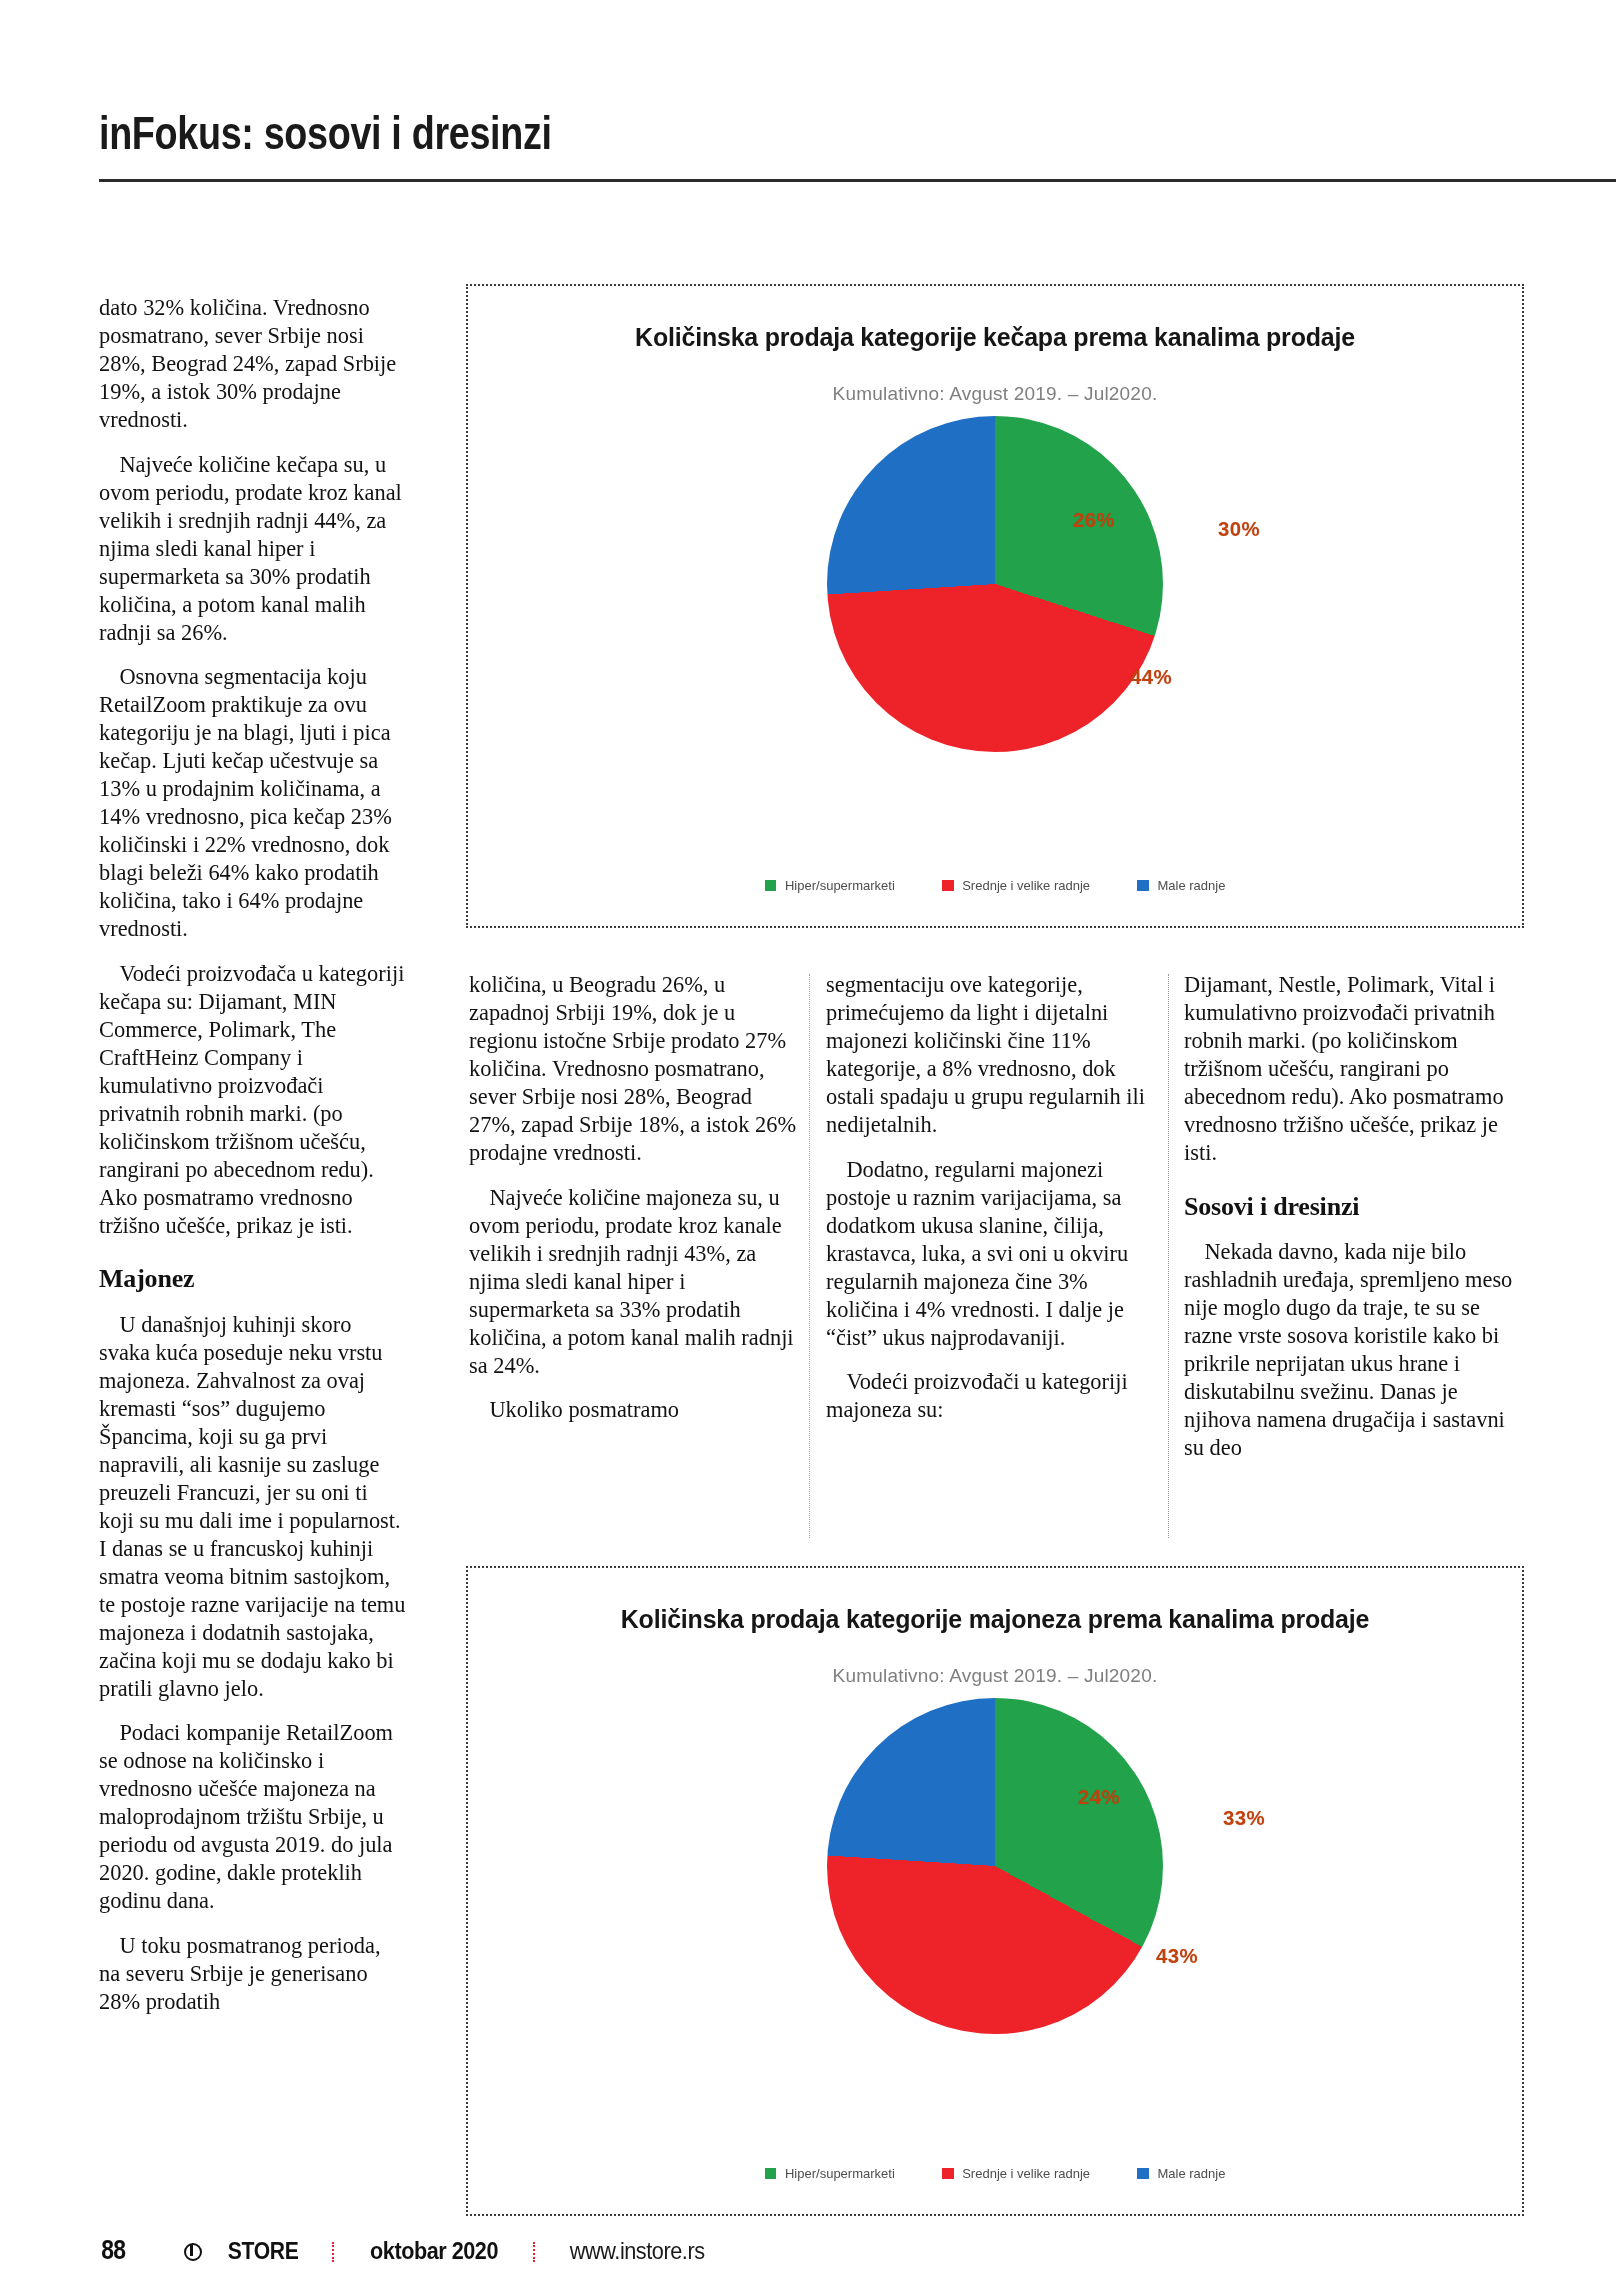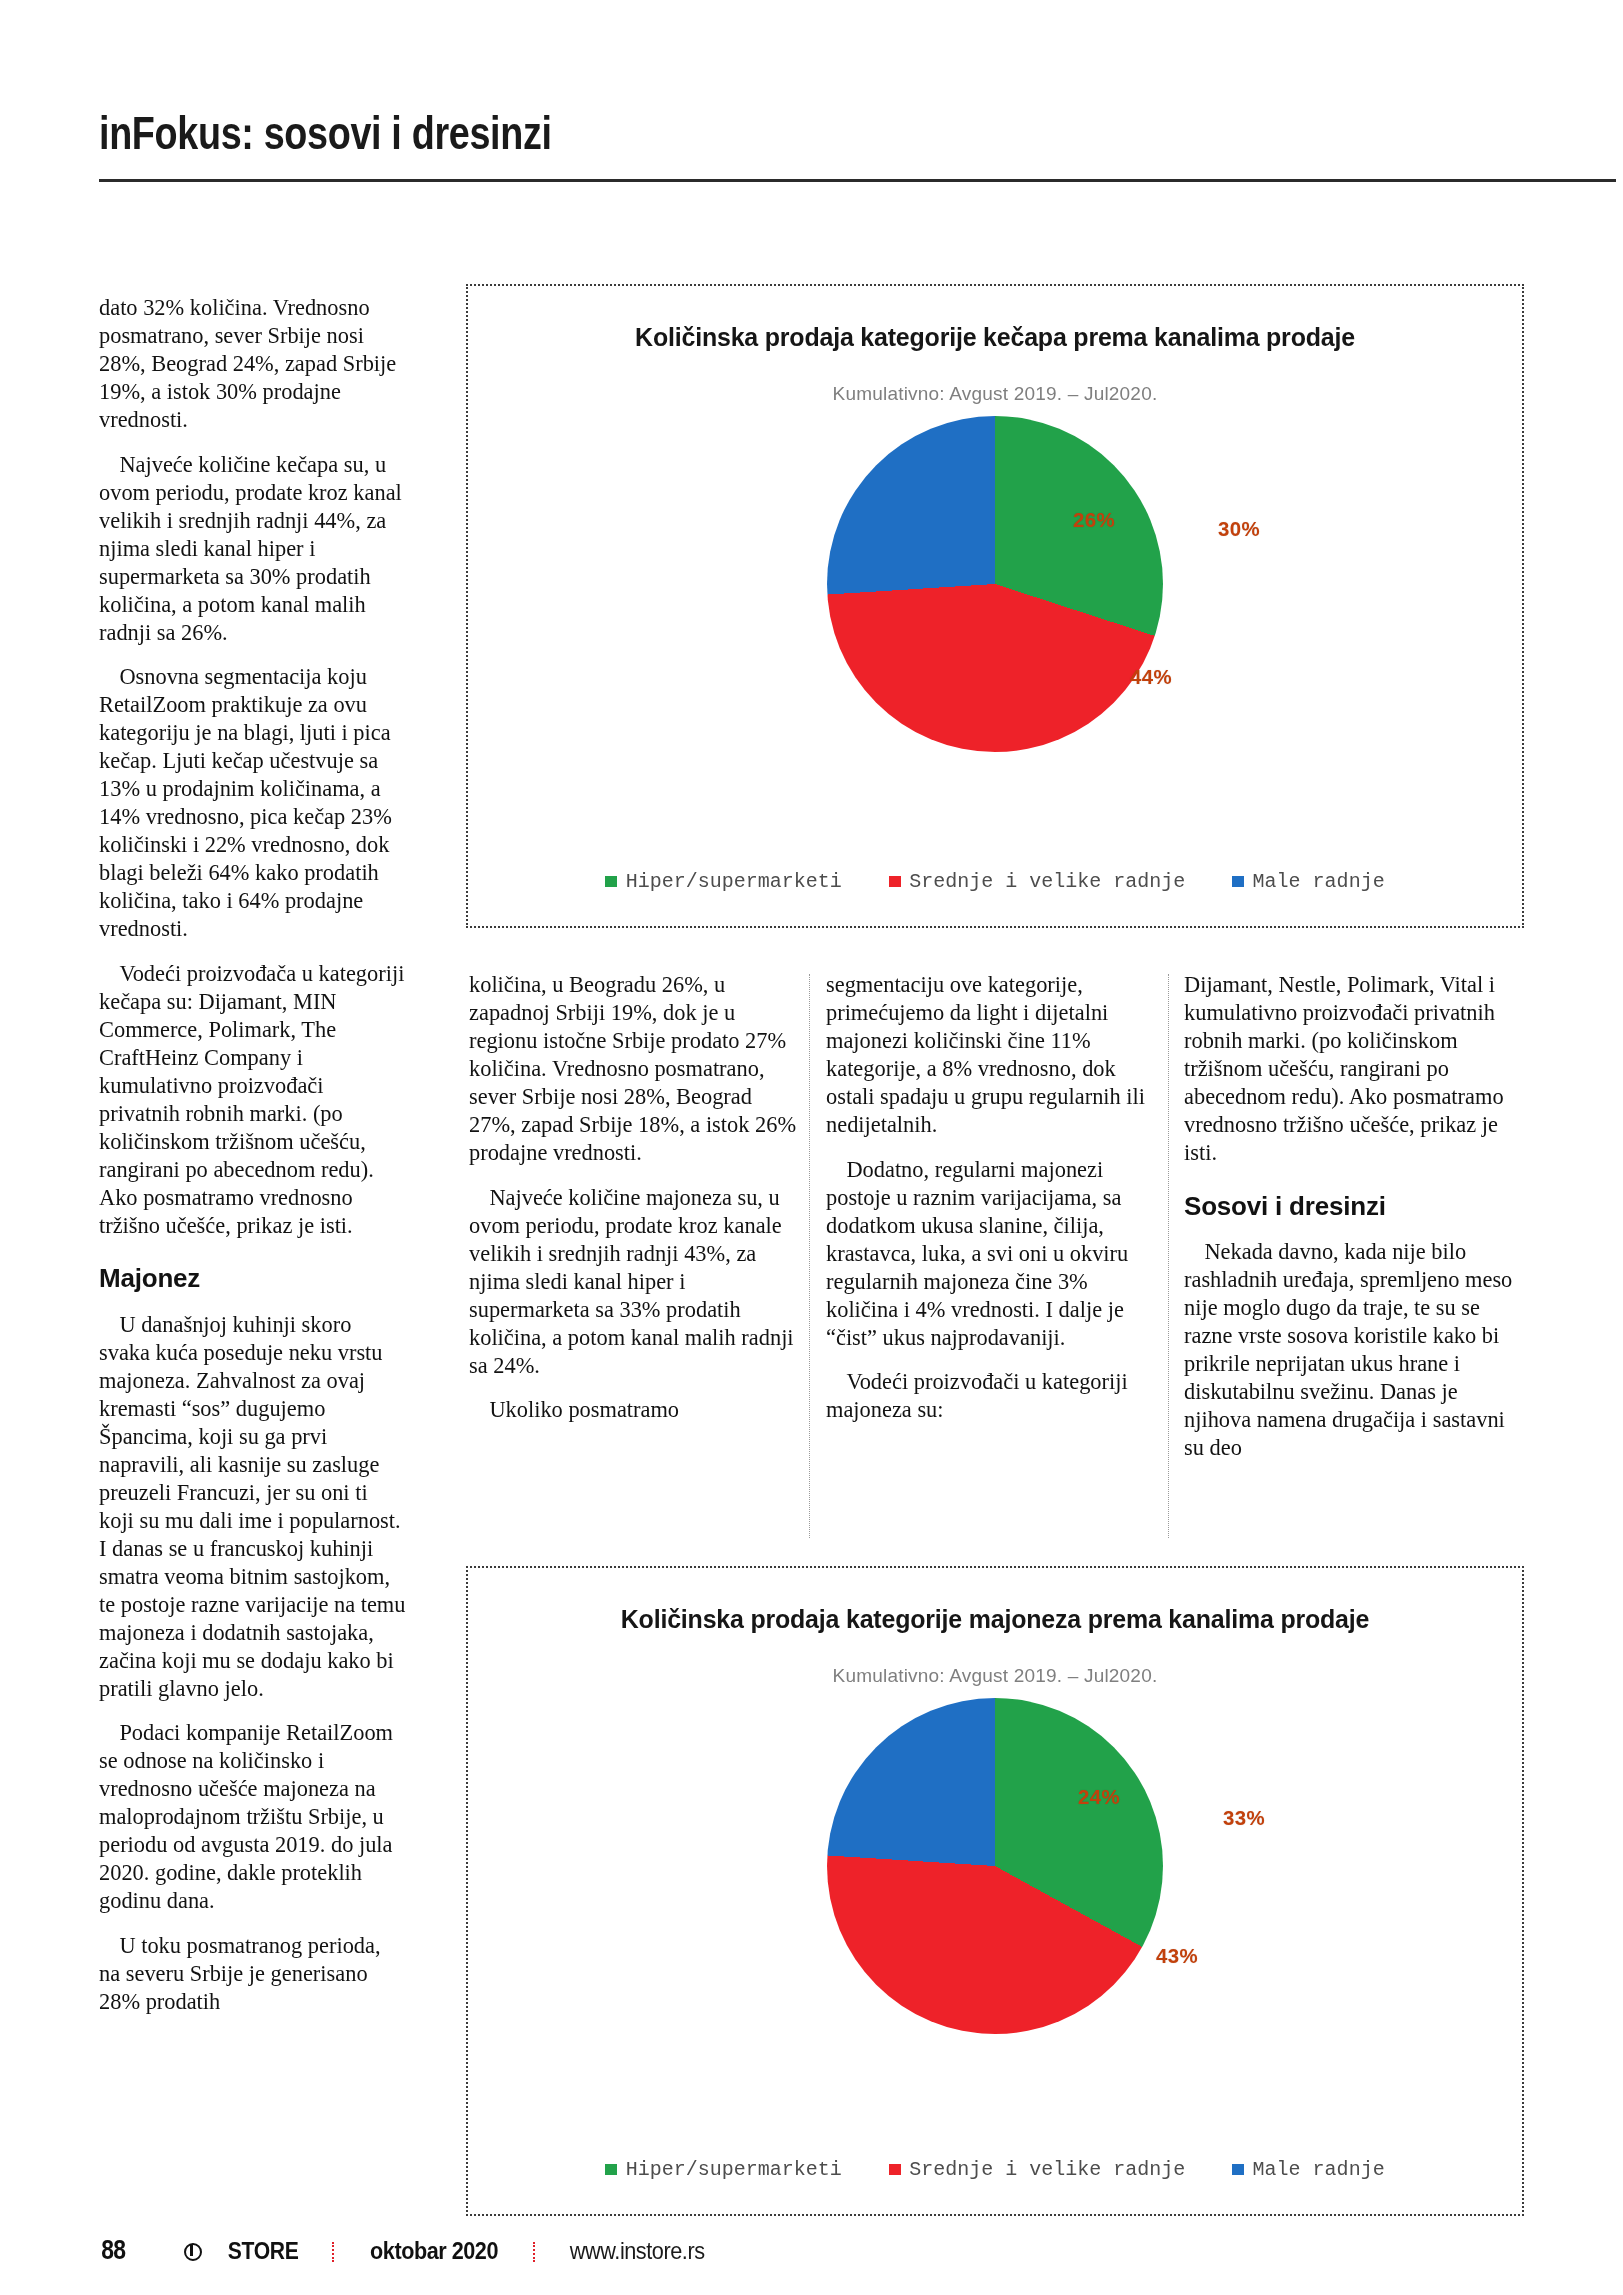"Hiper/supermarketi" .legend-label { font-family: Liberation Mono, monospace -> Liberation Sans, sans-serif; font-size: 20px -> 13px }
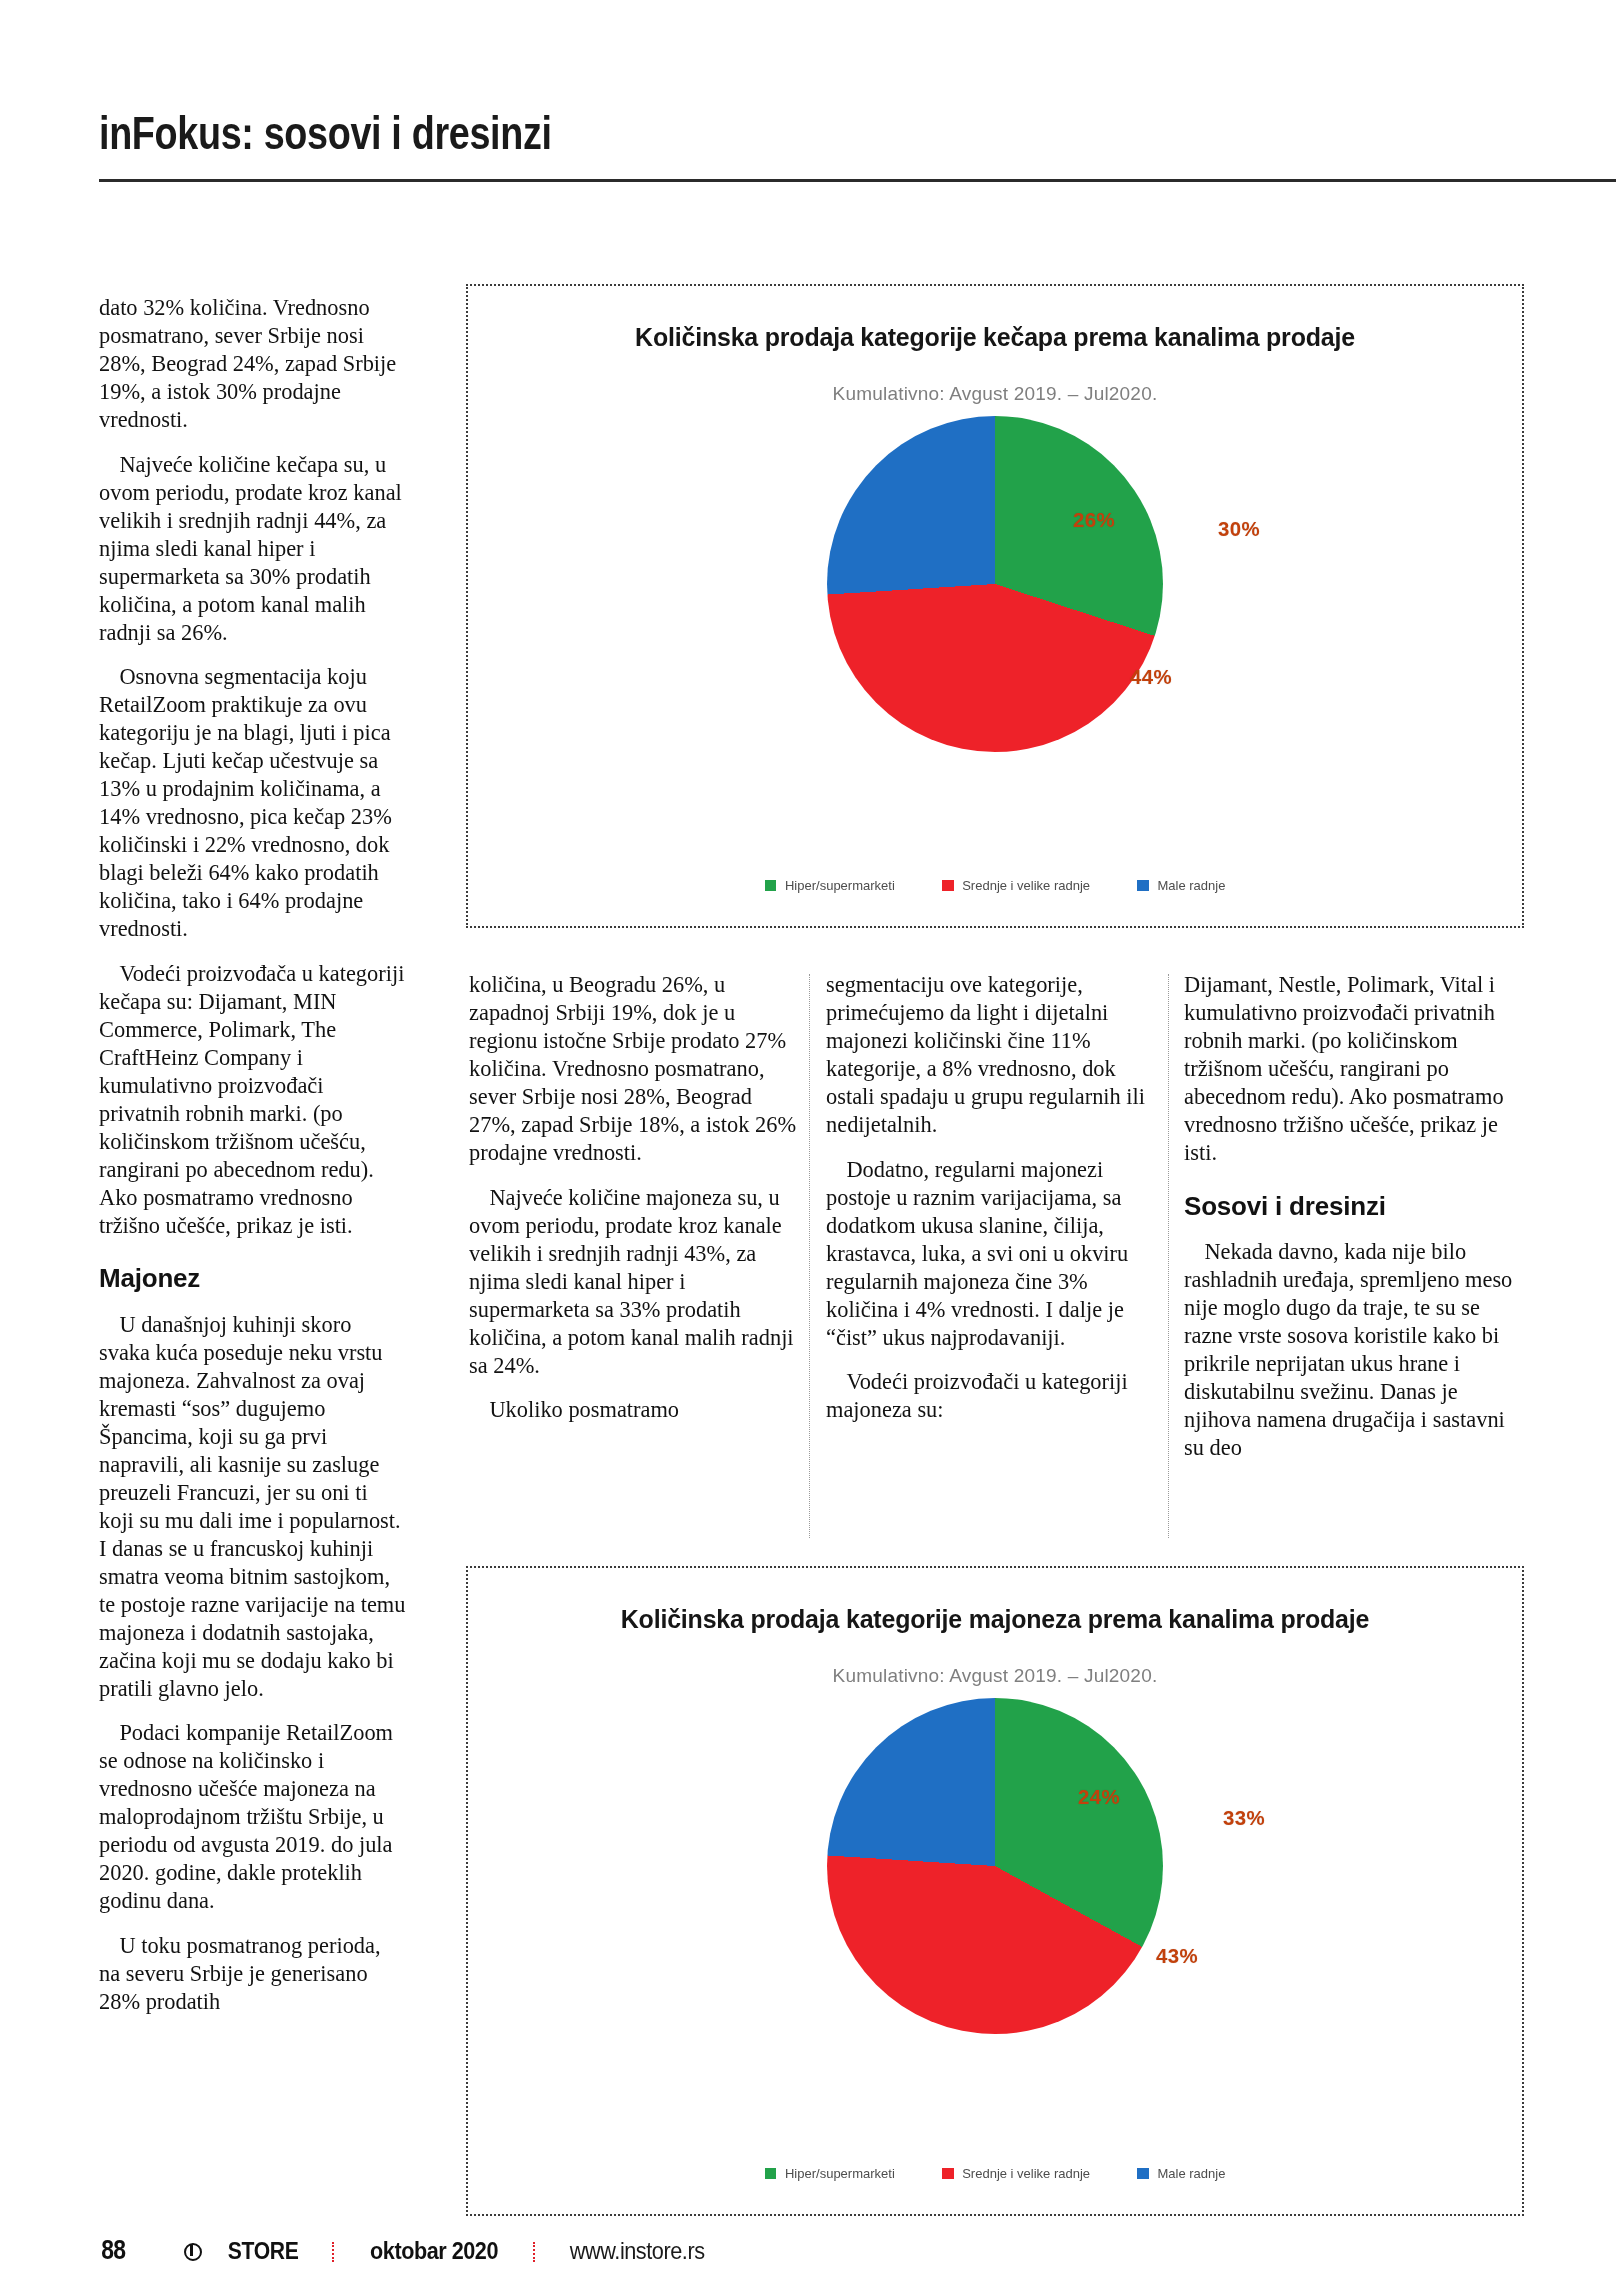"Sosovi i dresinzi" .subhead { font-family: Liberation Sans, sans-serif -> Liberation Serif, serif }
